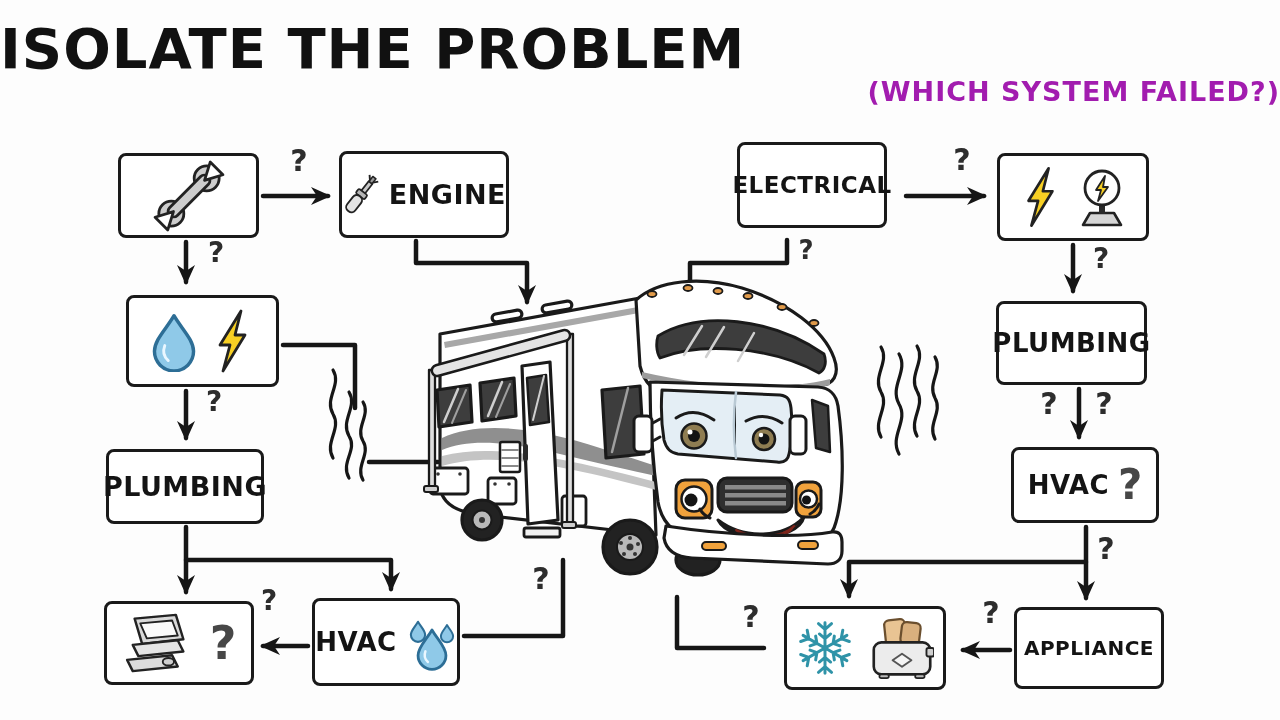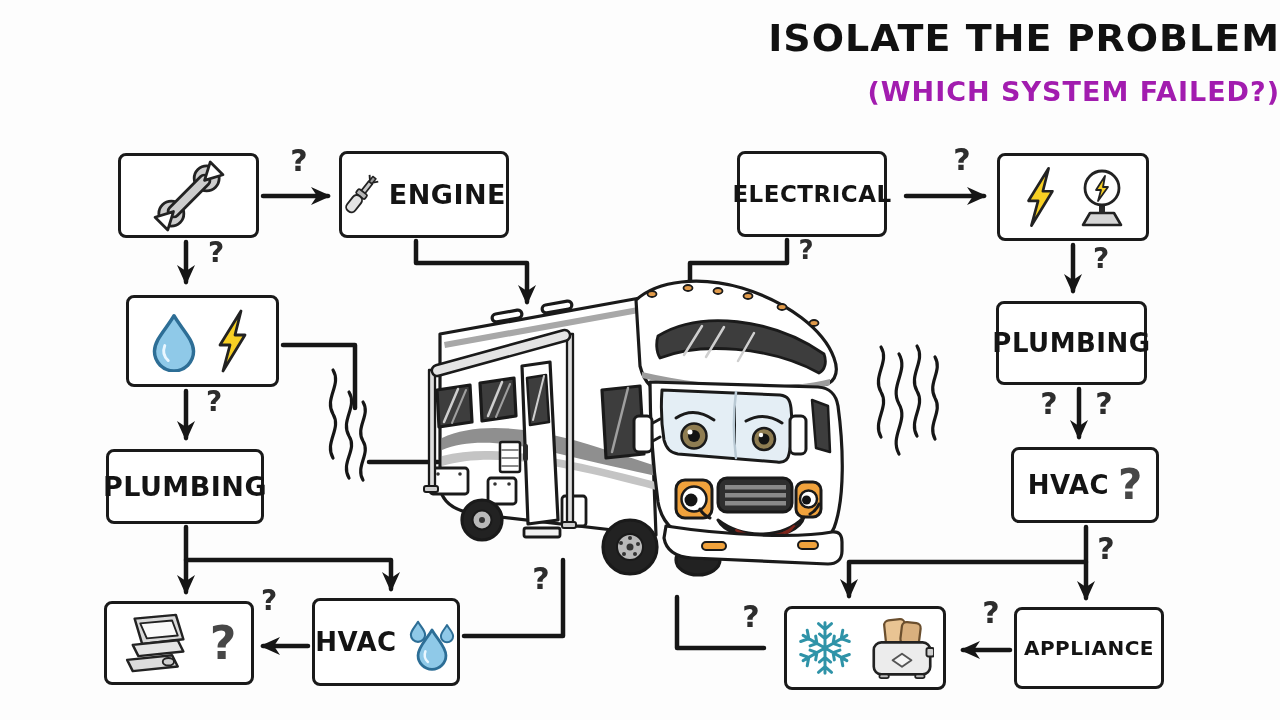"ISOLATE THE PROBLEM" .title { font-size: 38px -> 56px; text-align: right -> left }
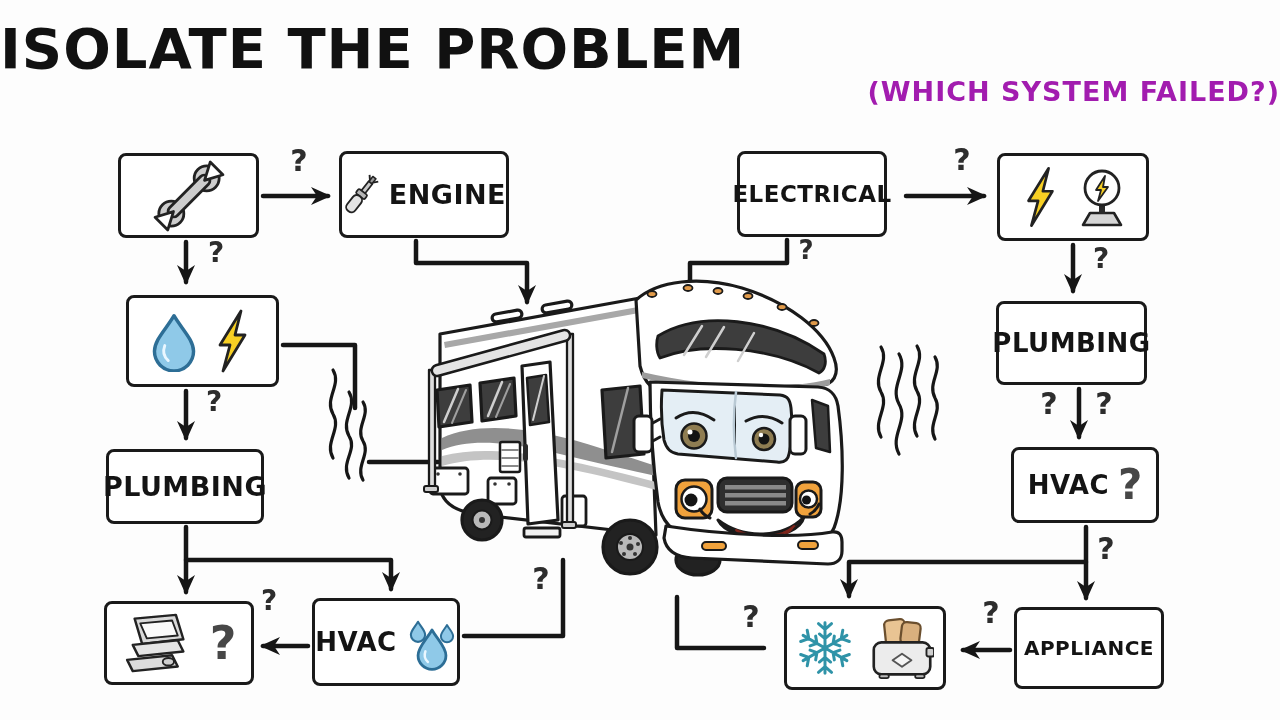"ELECTRICAL" div.node { top: 151px -> 142px }
